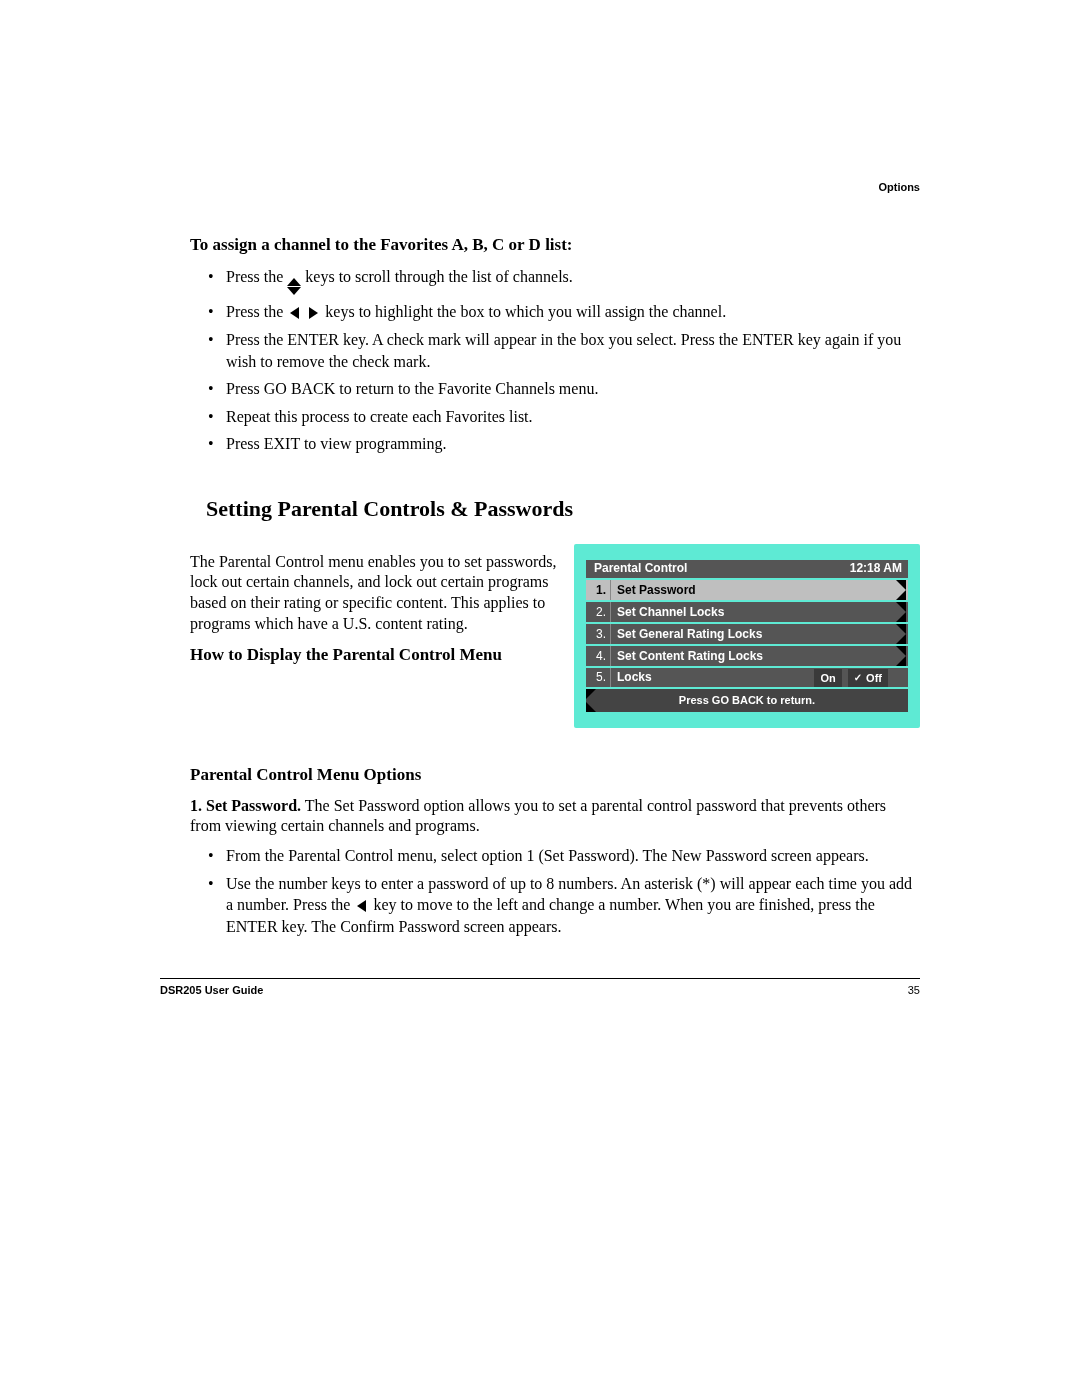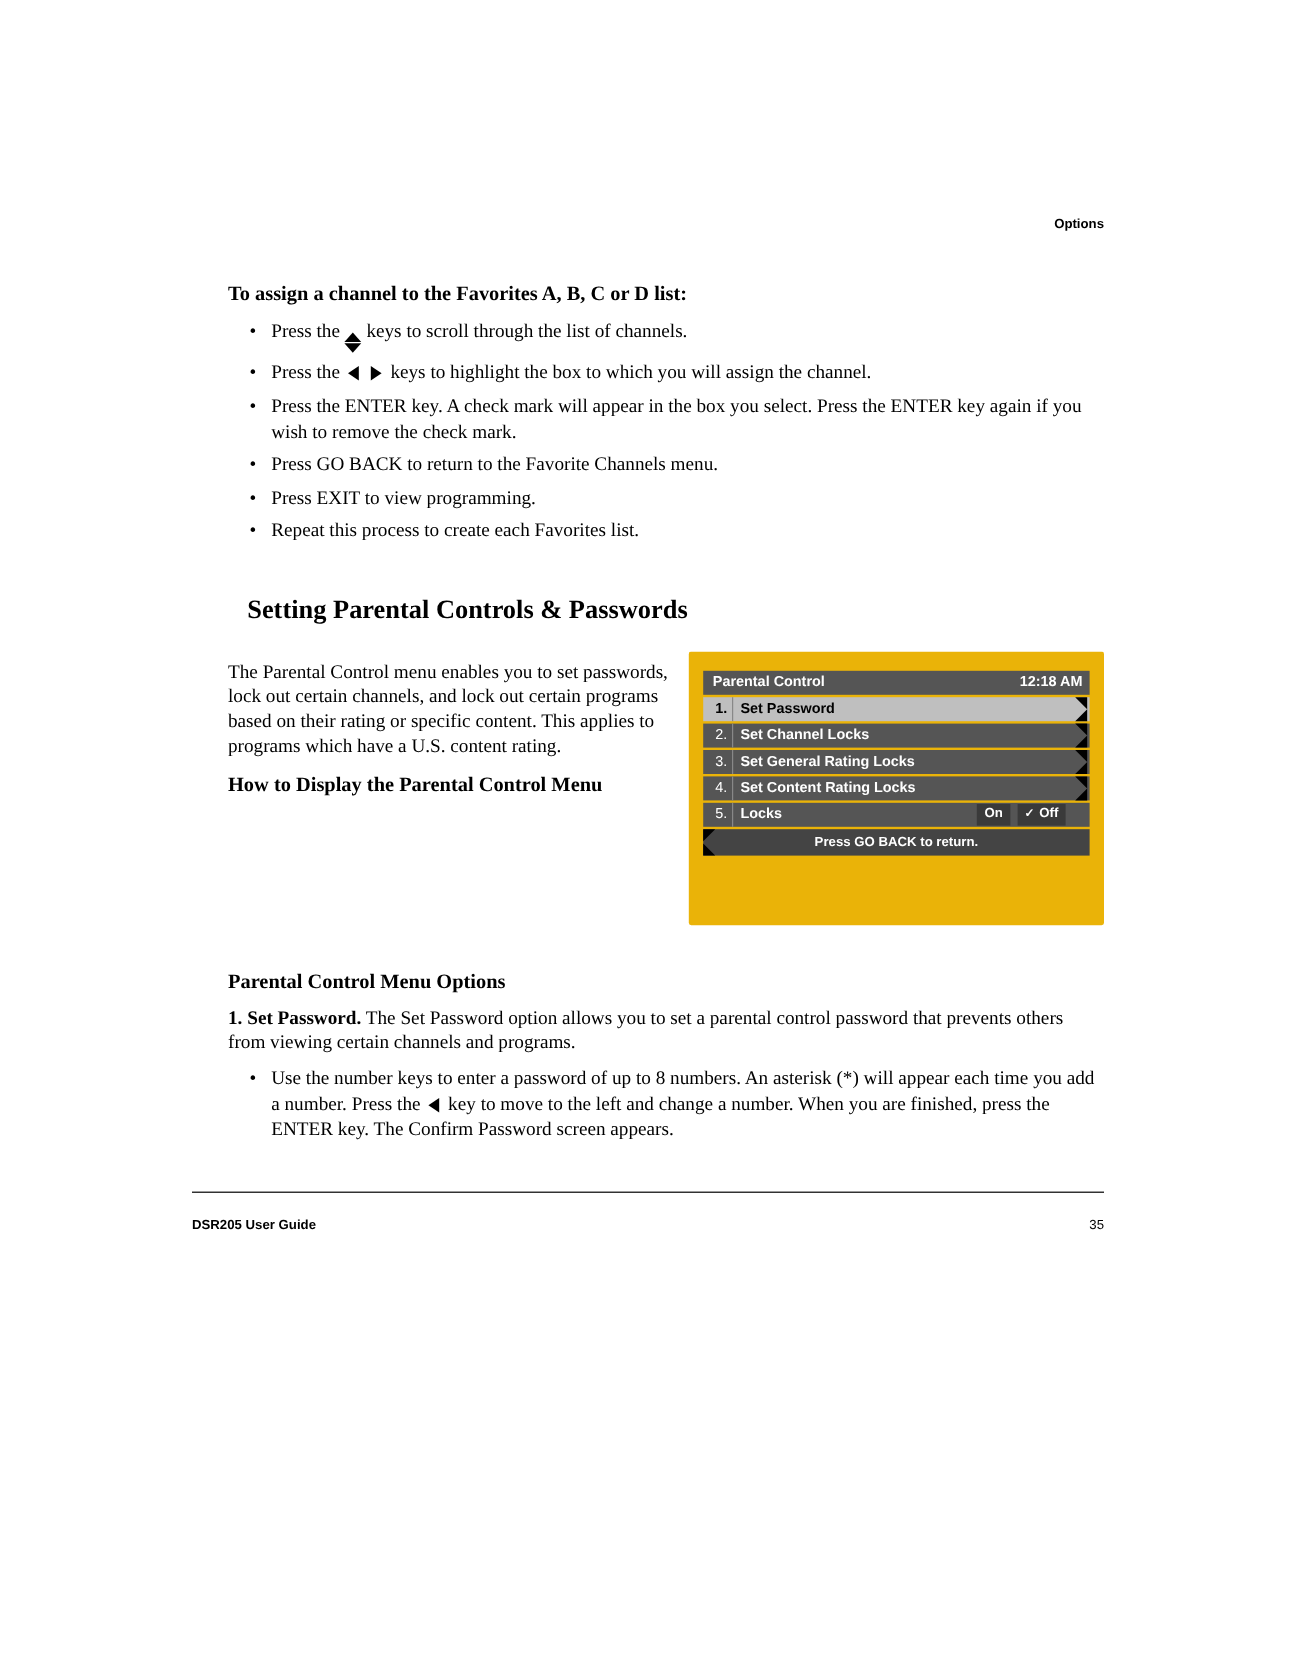"Press EXIT to view programming." li { order: before "Repeat this process to create" -> after "Repeat this process to create" }
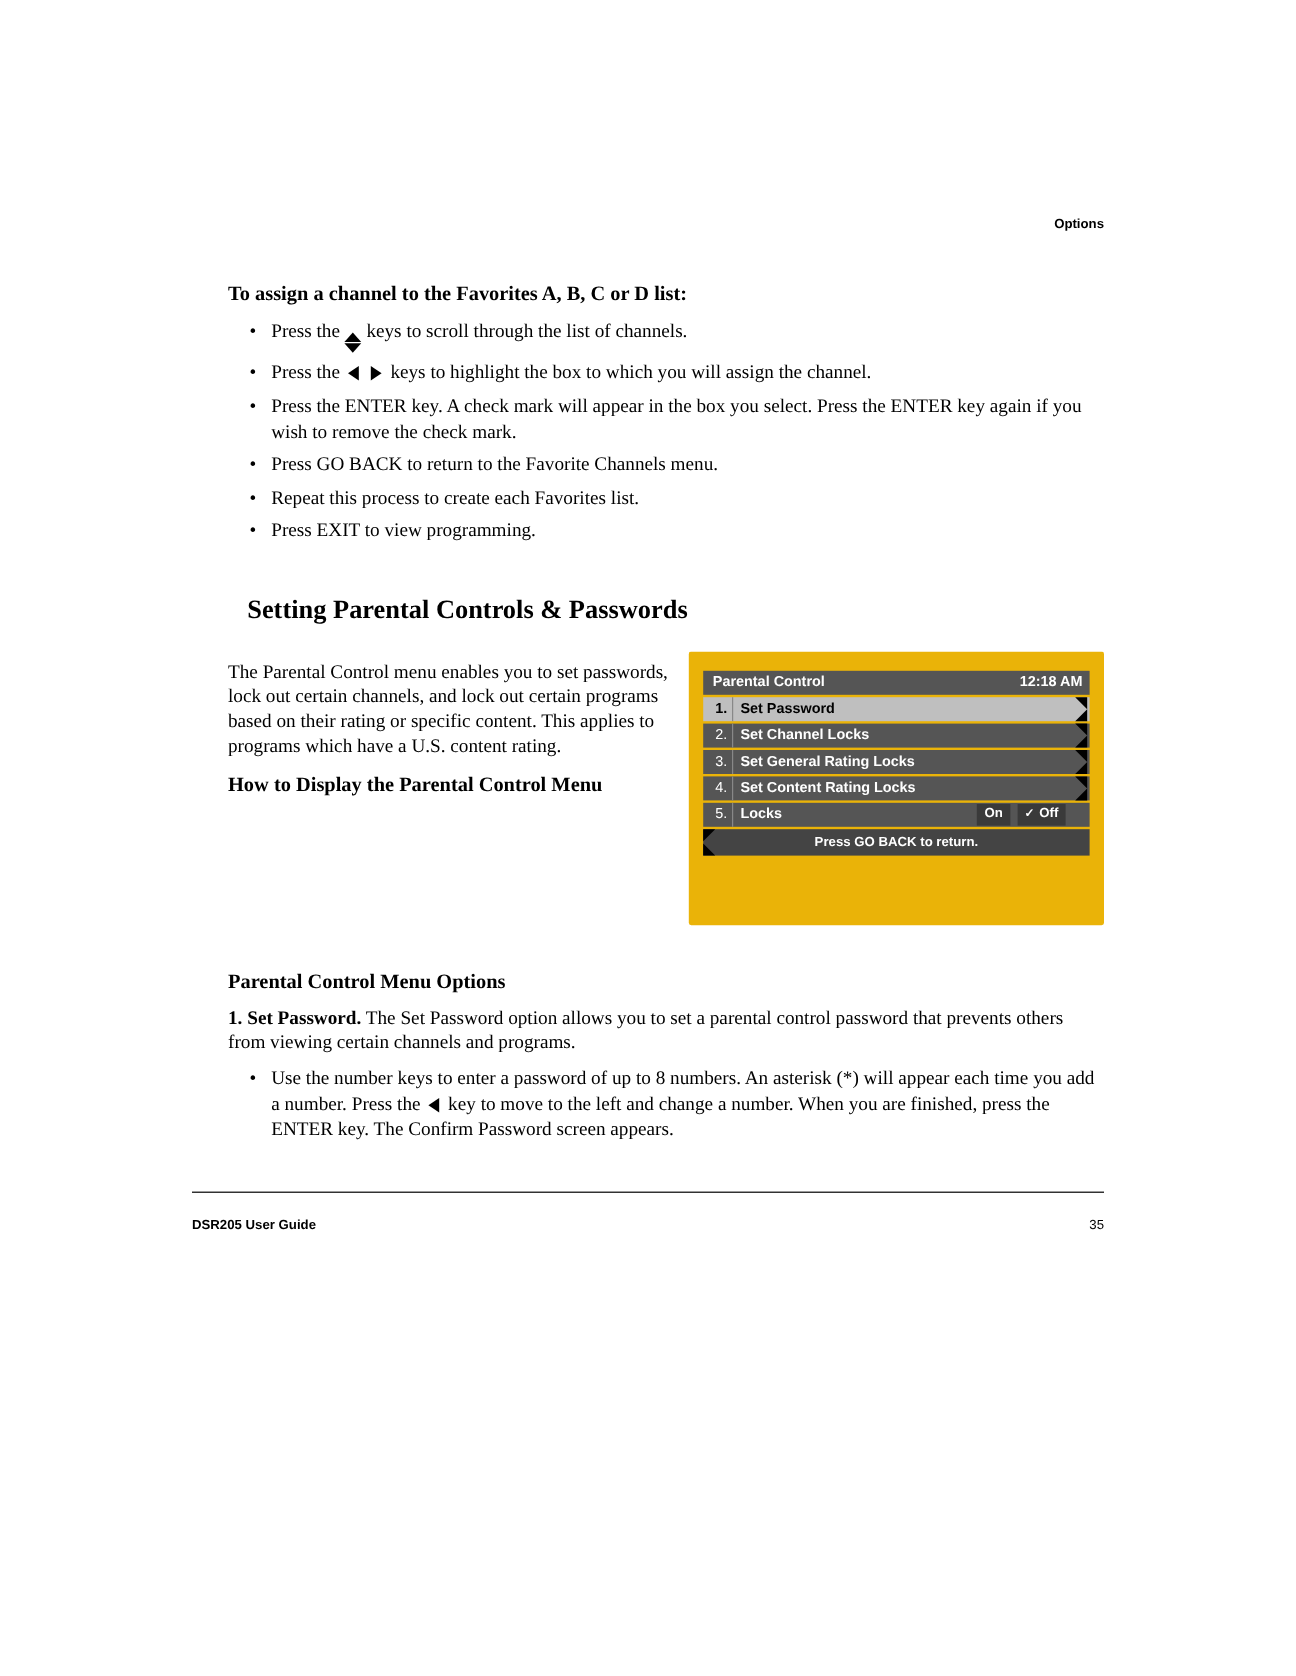"Parental Control" .tv { background: #eab308 -> #5eead4; height: 228px -> 184px }
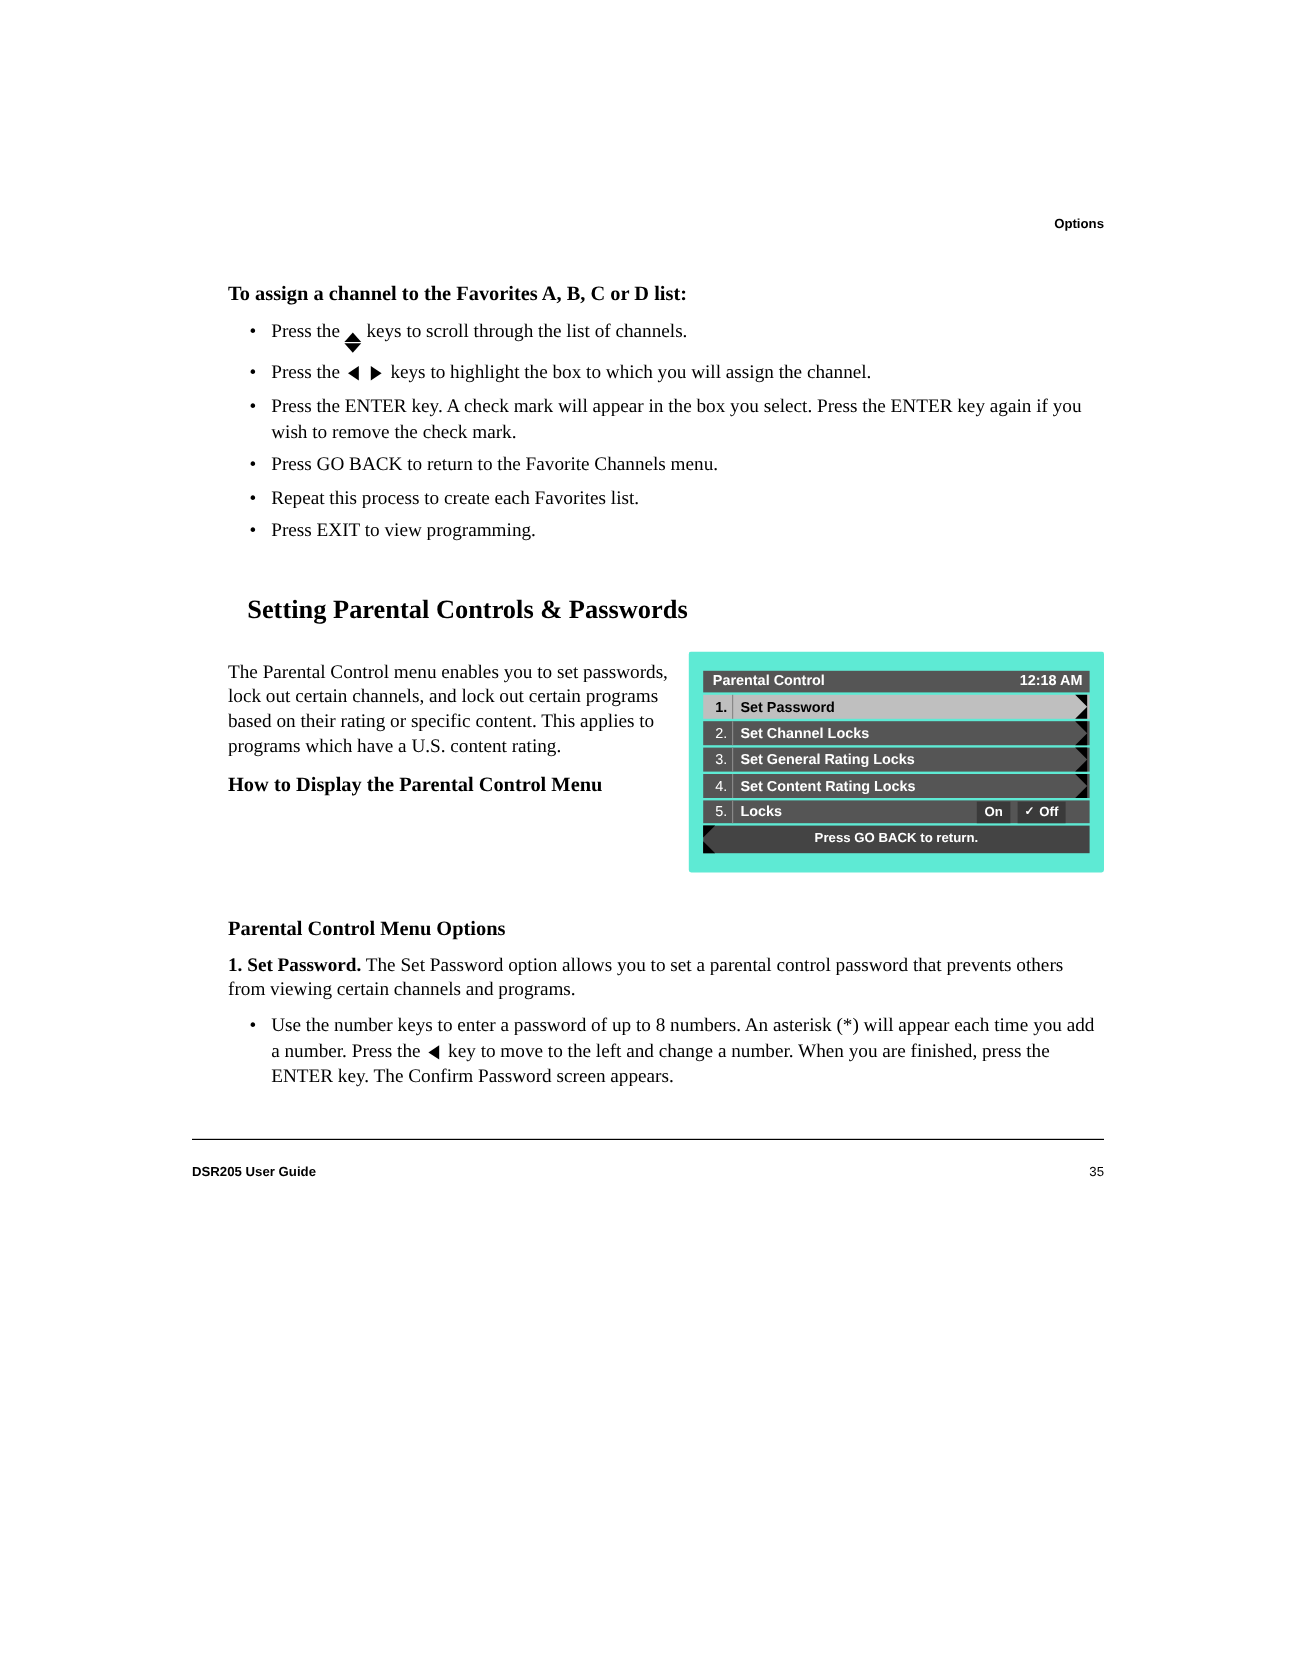"From the Parental Control menu," li { html: none -> <li>From the Parental Control menu, select option 1 (Set Password). The New Password screen appears.</li> }
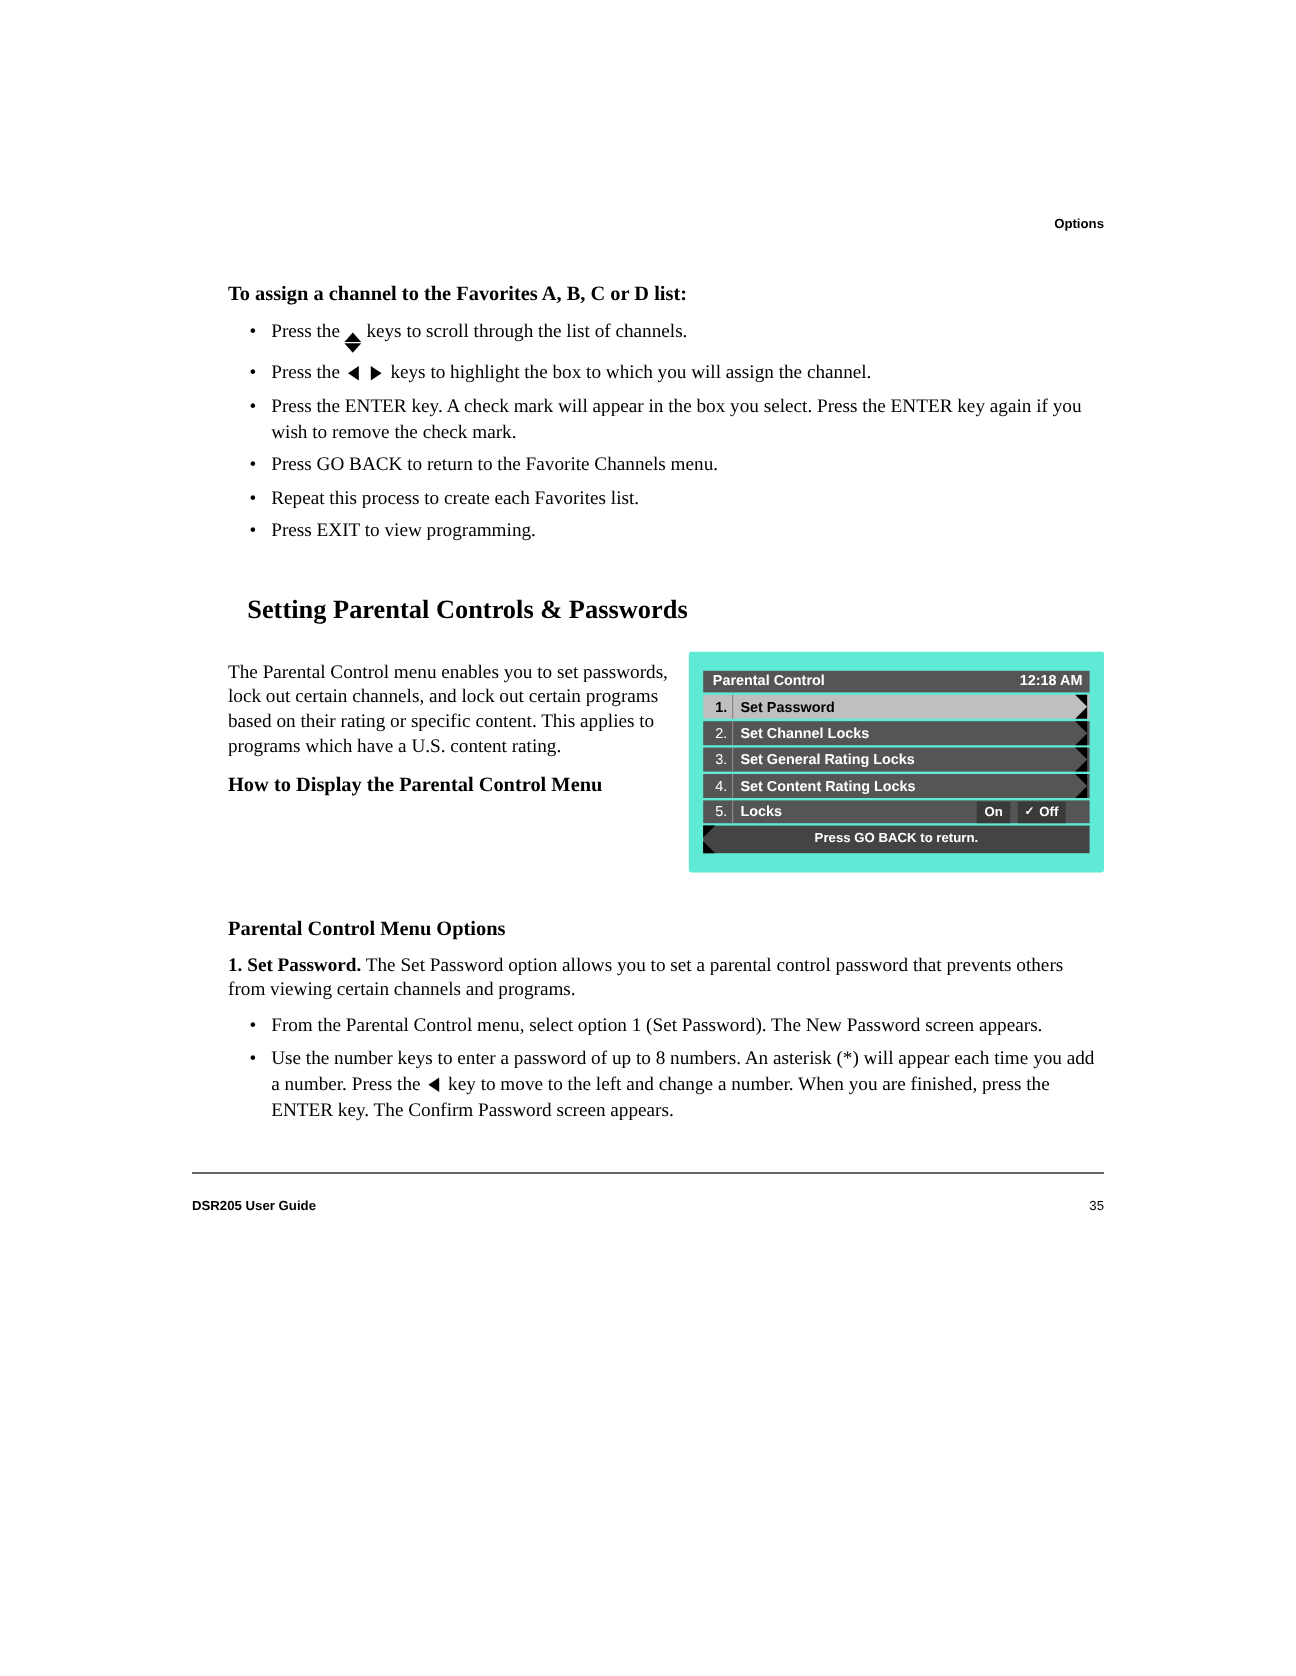"DSR205 User Guide" .footer { padding-top: 20px -> 4px }
